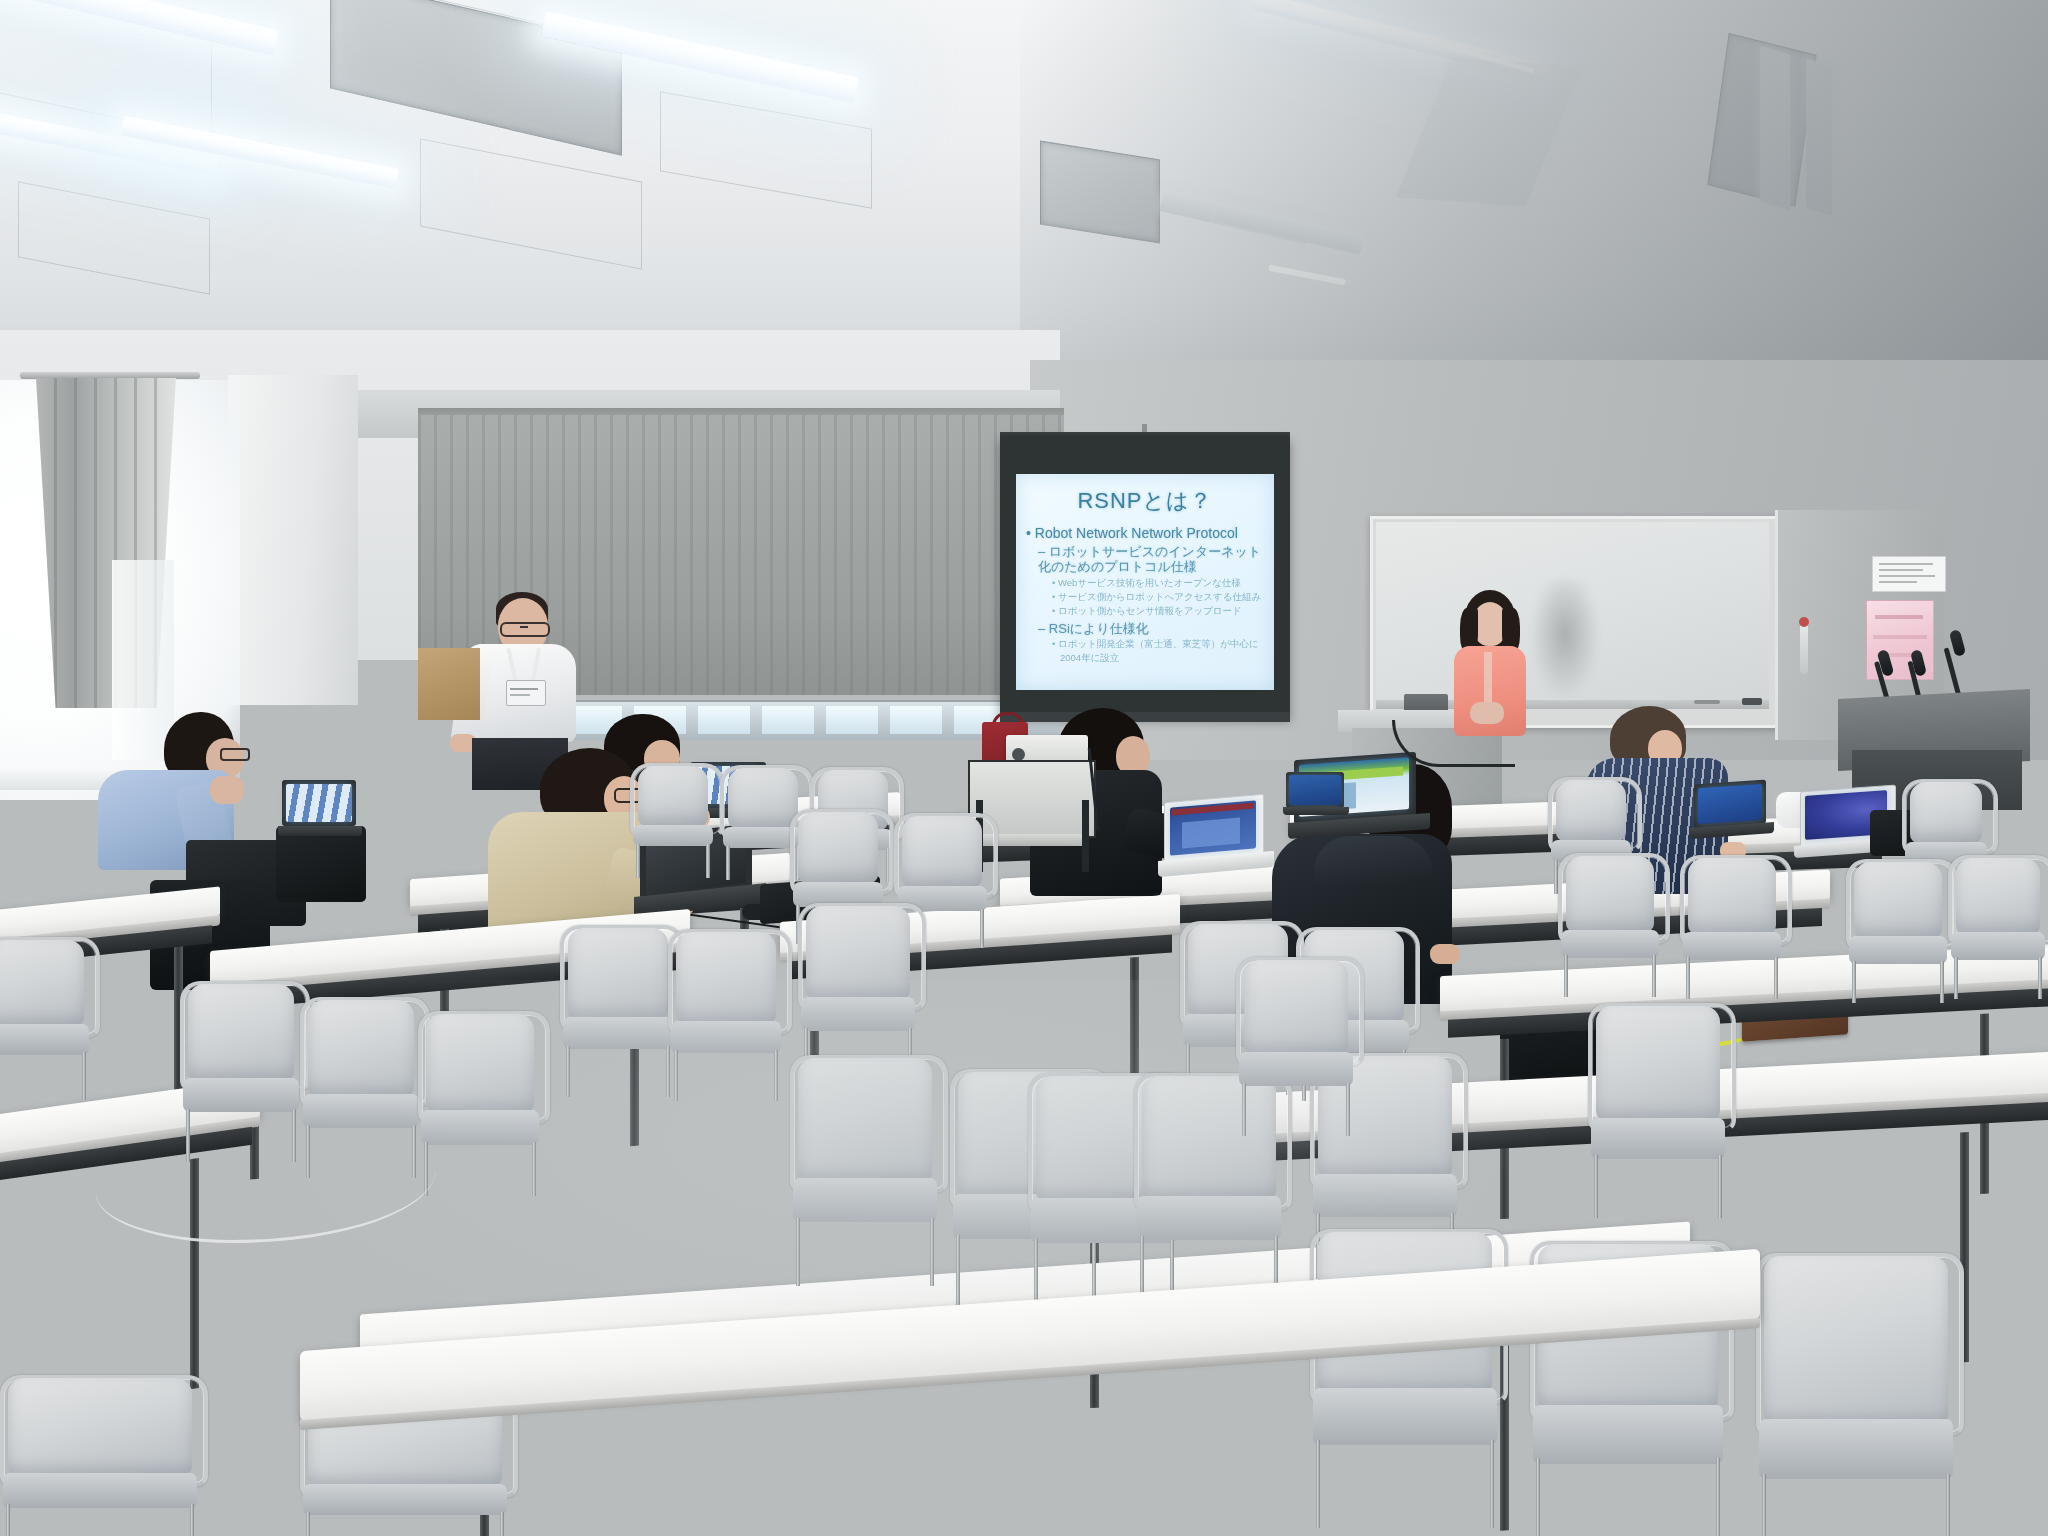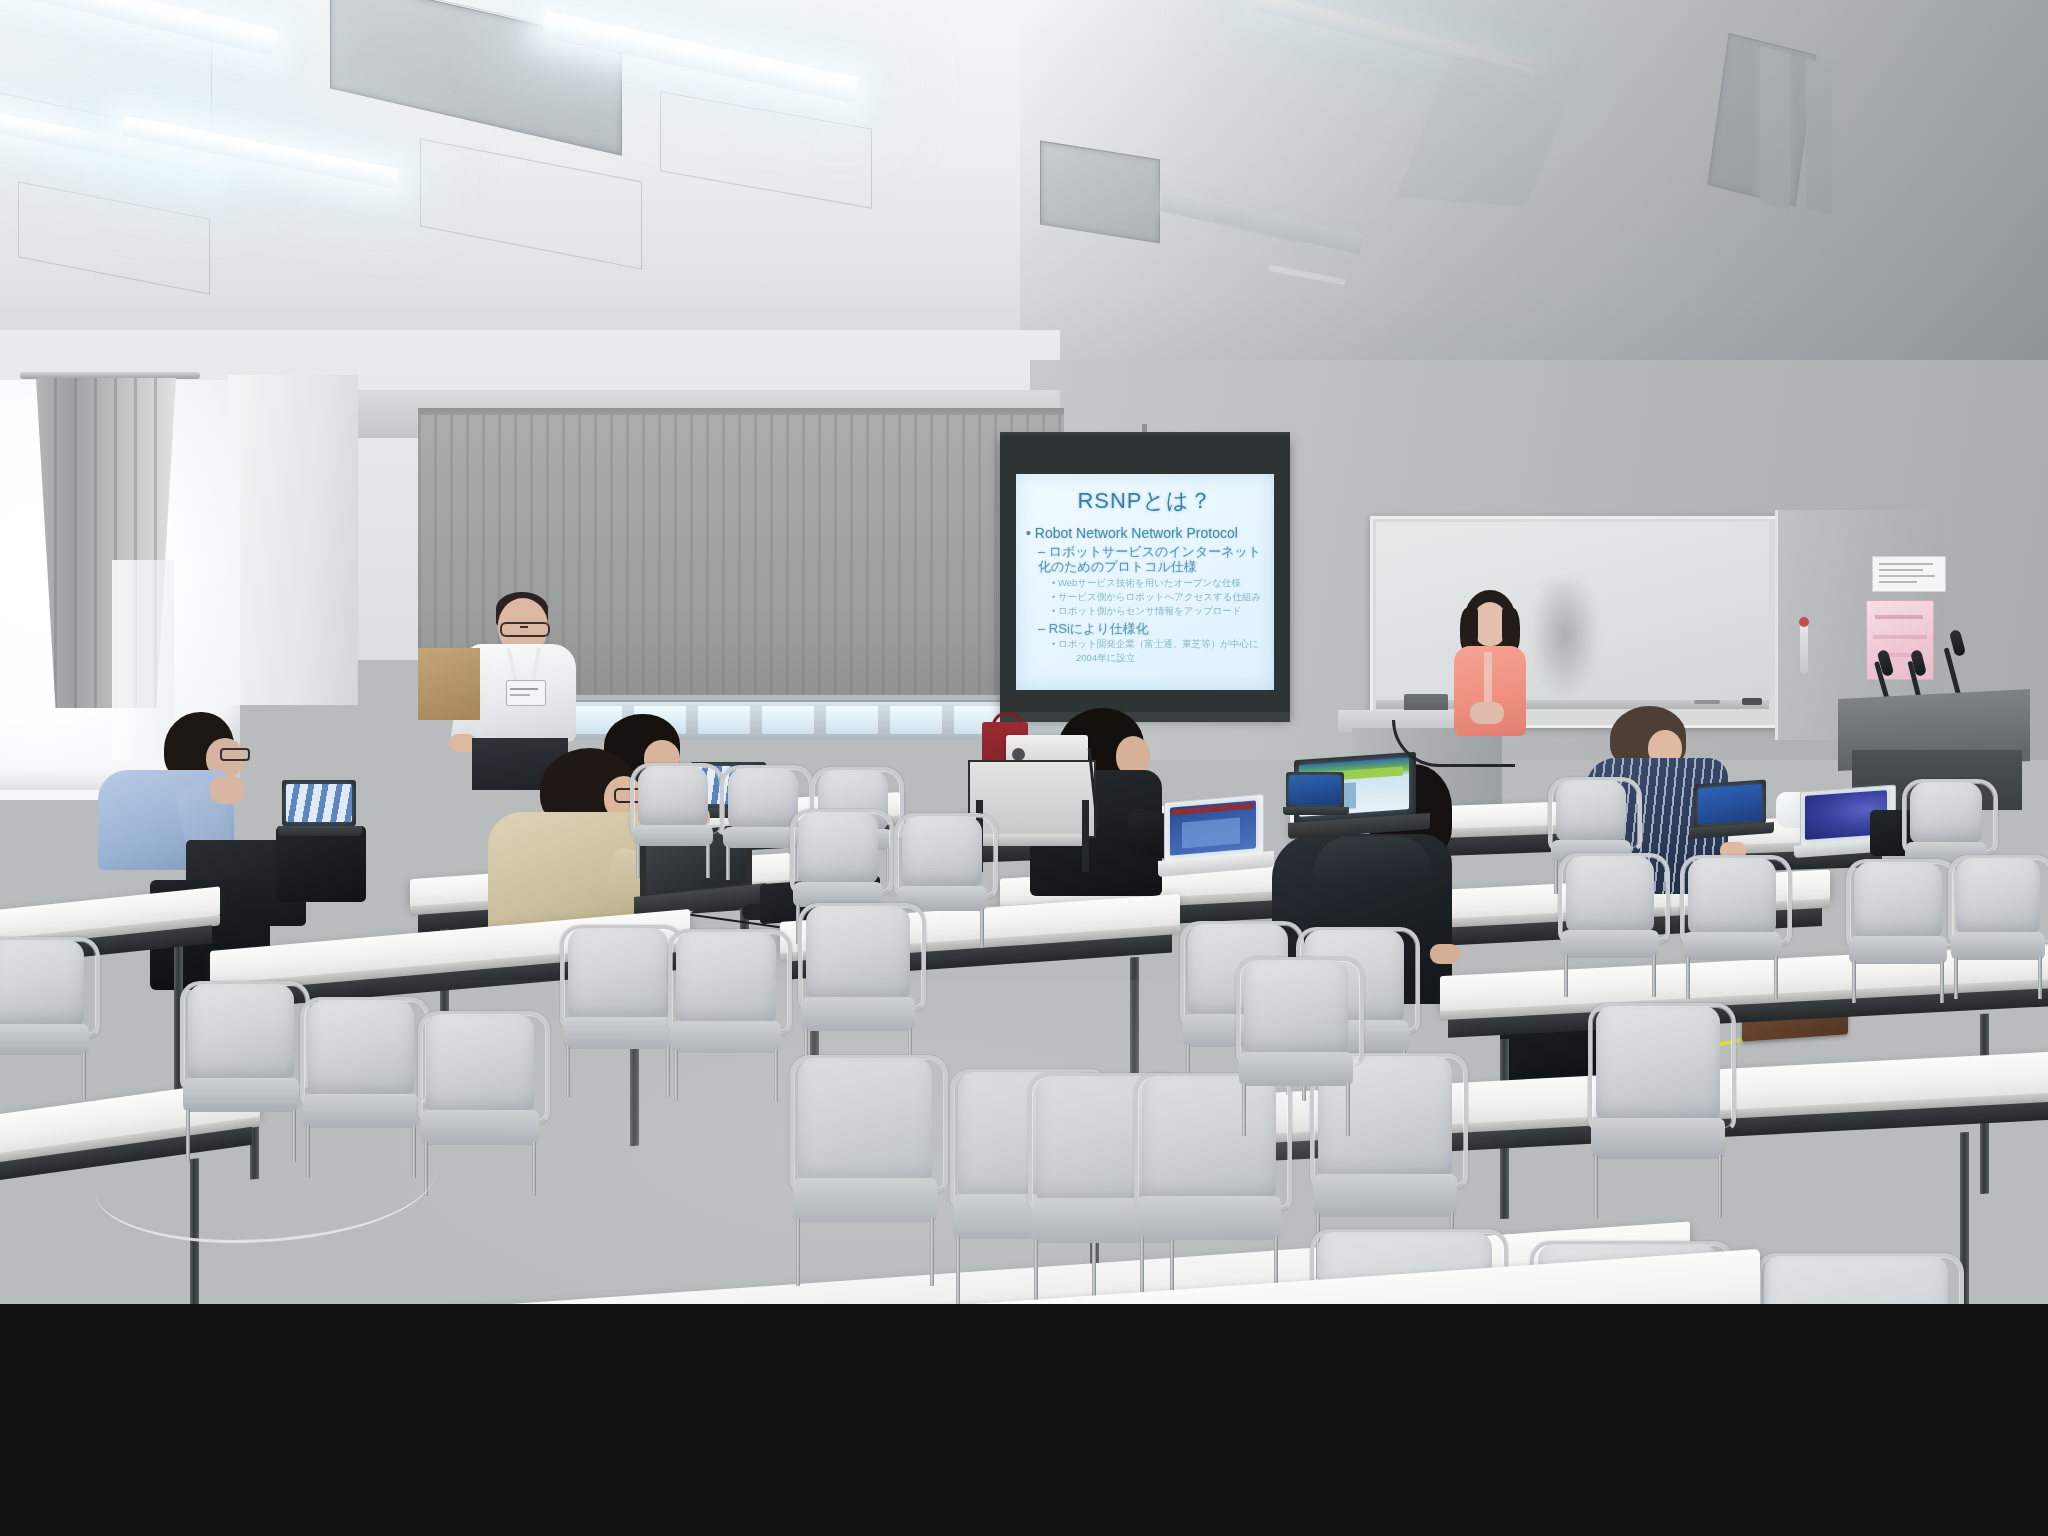"RSNPとは？" #scene { height: 1304px -> 1536px }
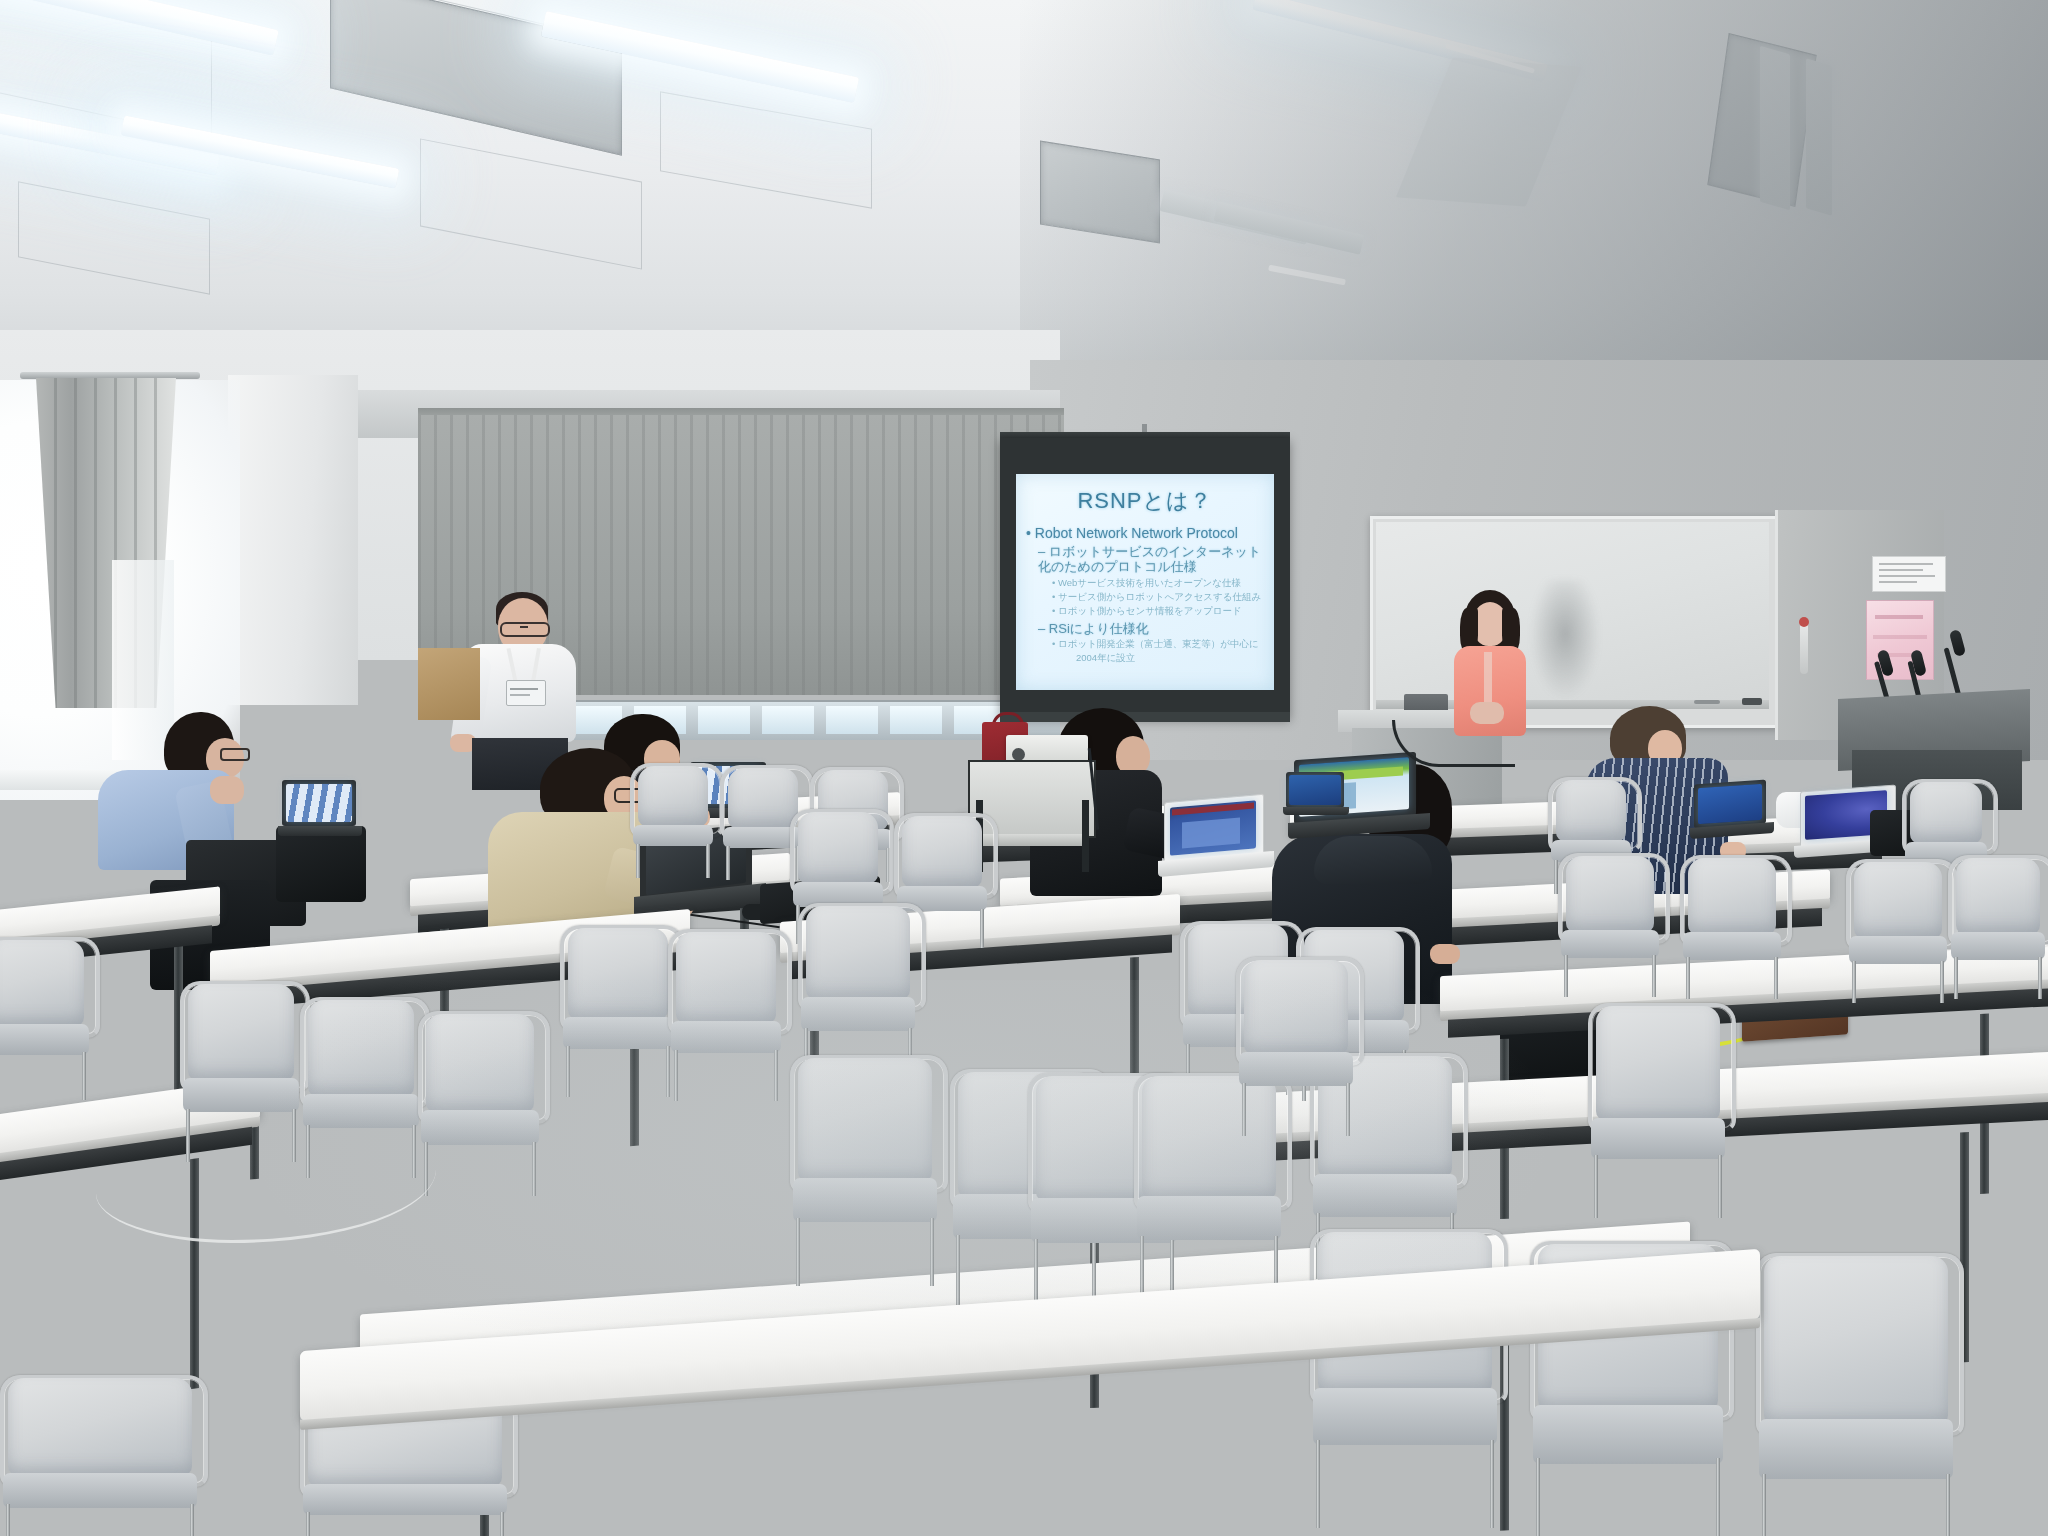"2004年に設立" div.slide-l3 { margin-left: 60px -> 44px }
